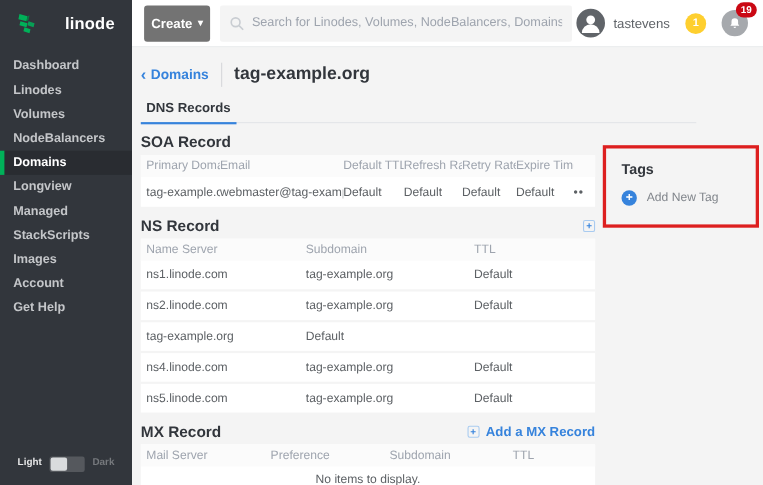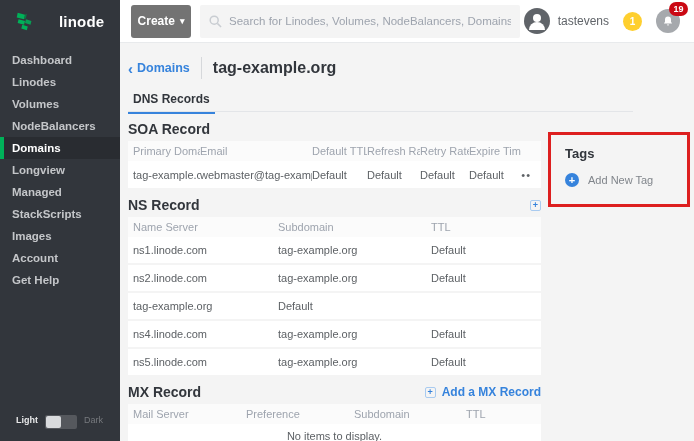"Dark" .theme-label-dark { font-weight: 400 -> 700 }
